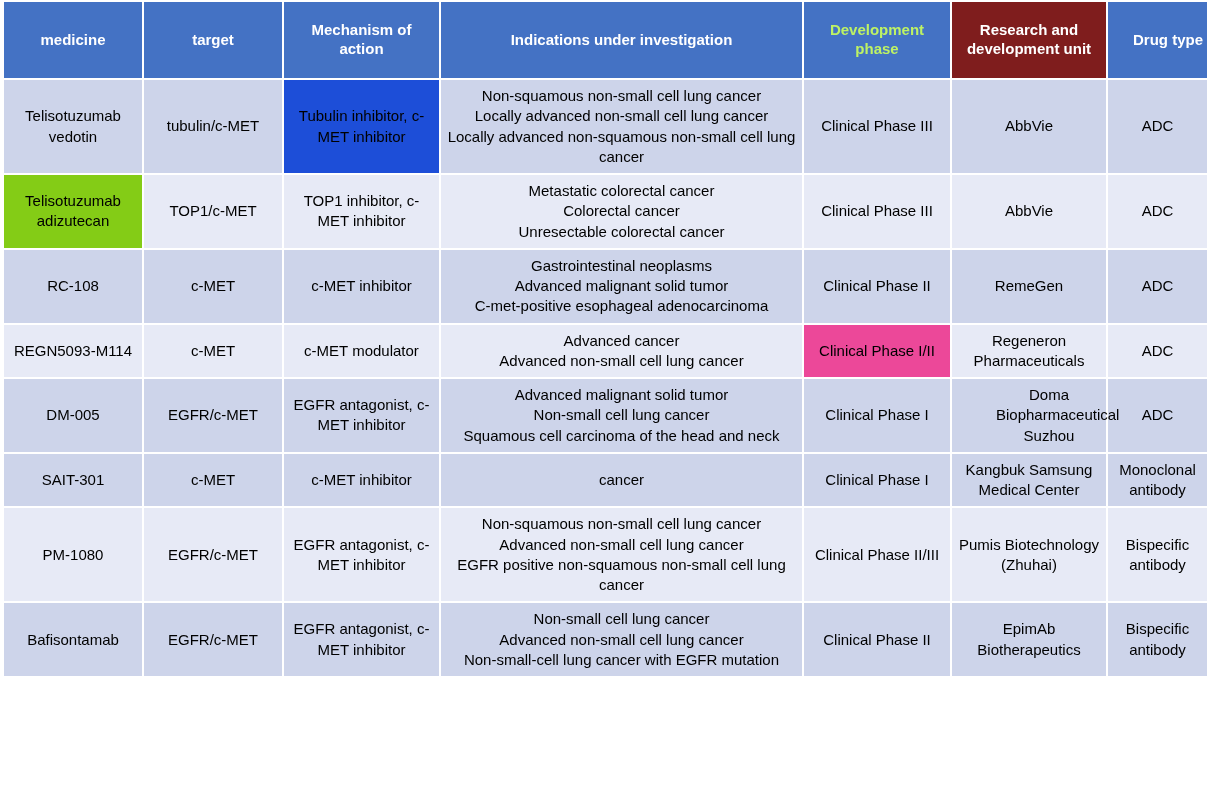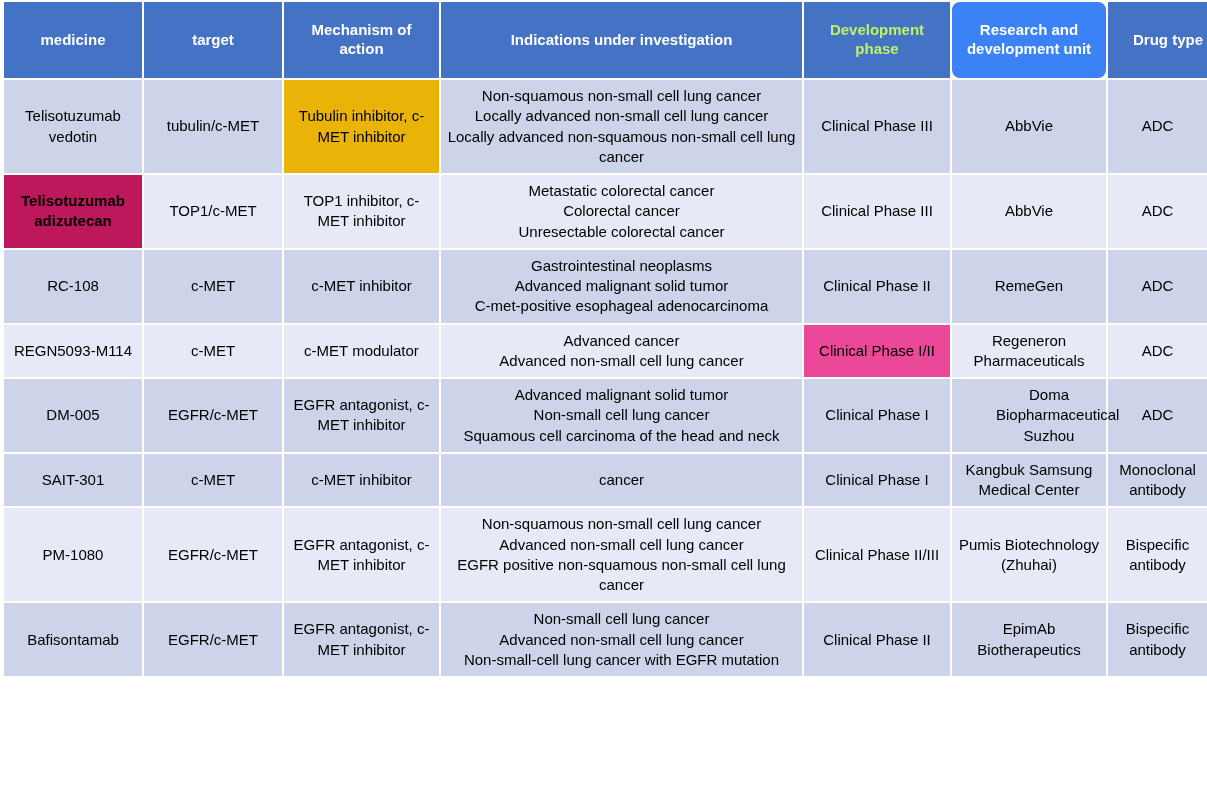"Research and development unit" th { background: #3b82f6 -> #7f1d1d; border-radius: 8px -> none }
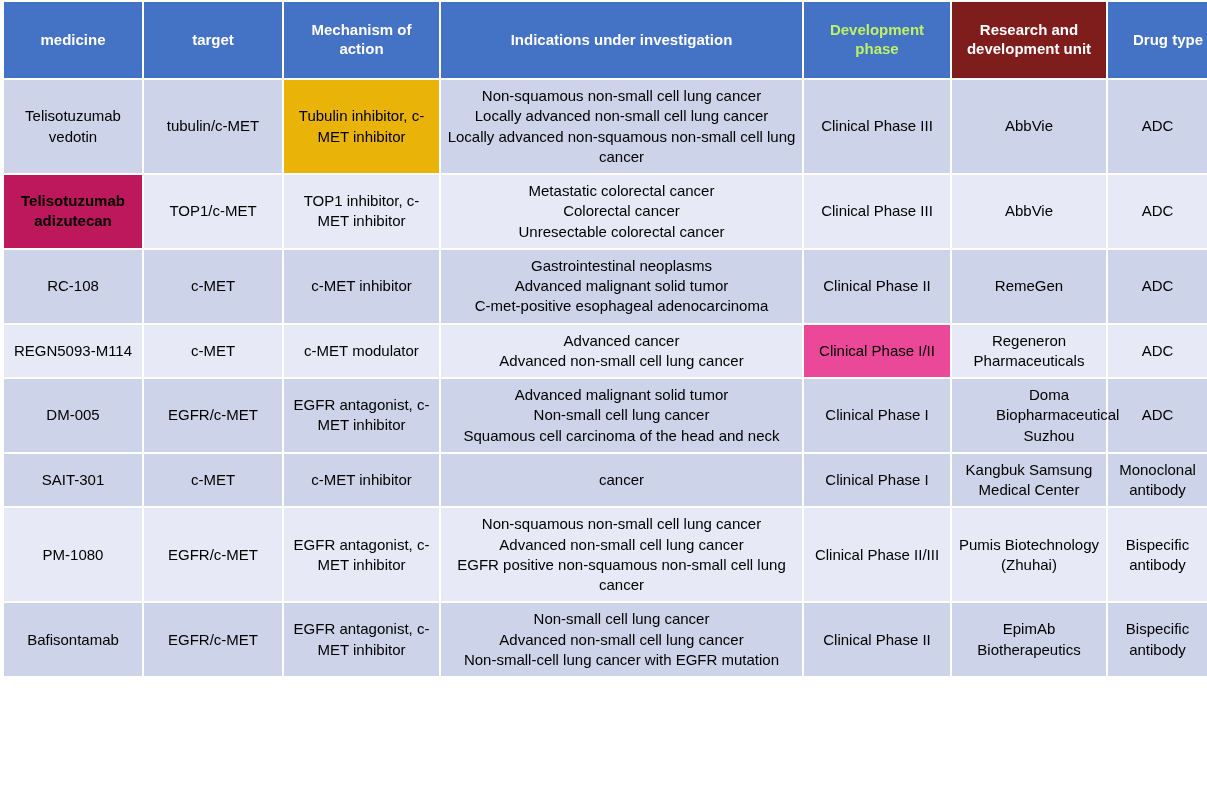"Tubulin inhibitor, c-MET inhibitor" td { background: #eab308 -> #1d4ed8 }
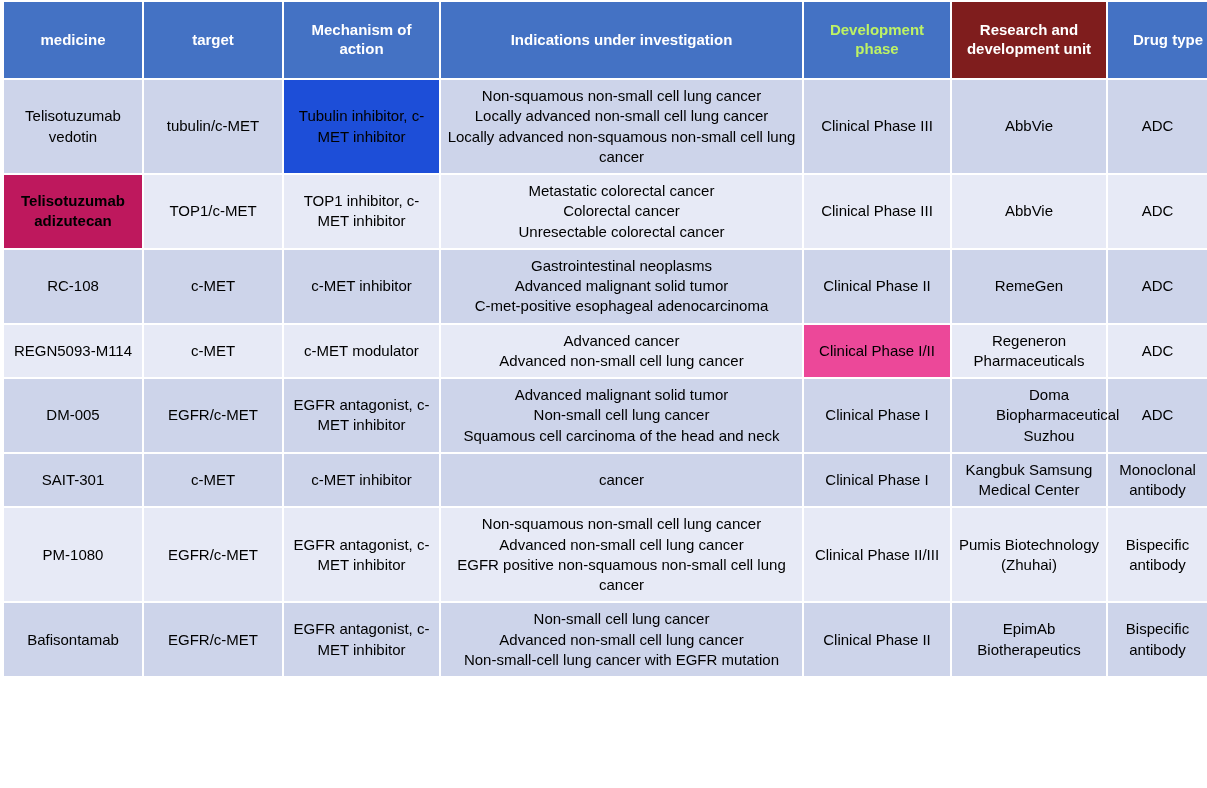"Telisotuzumab adizutecan" td { background: #be185d -> #84cc16; font-weight: bold -> none }
